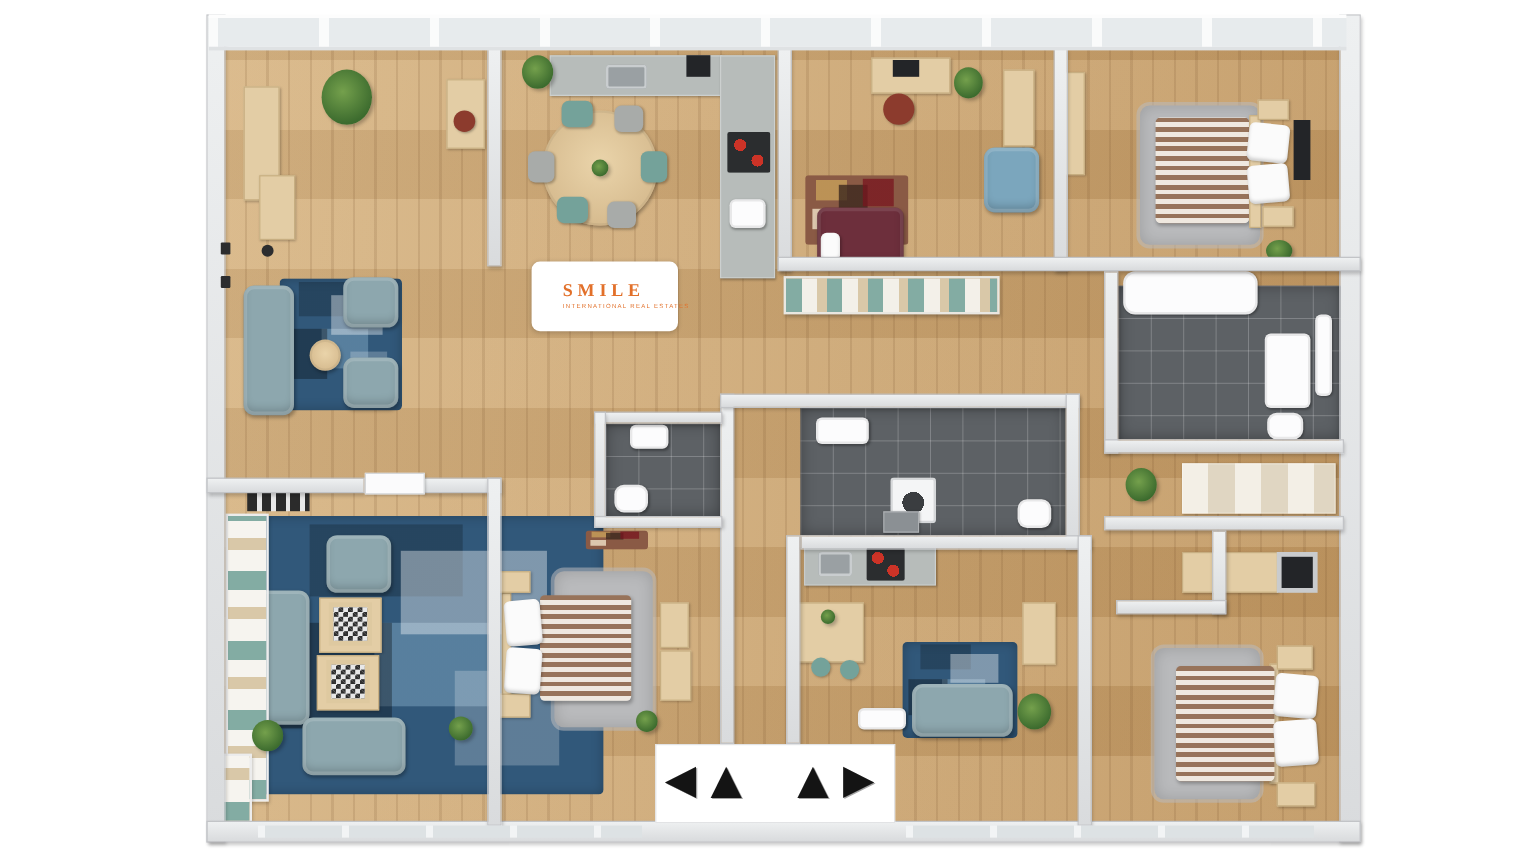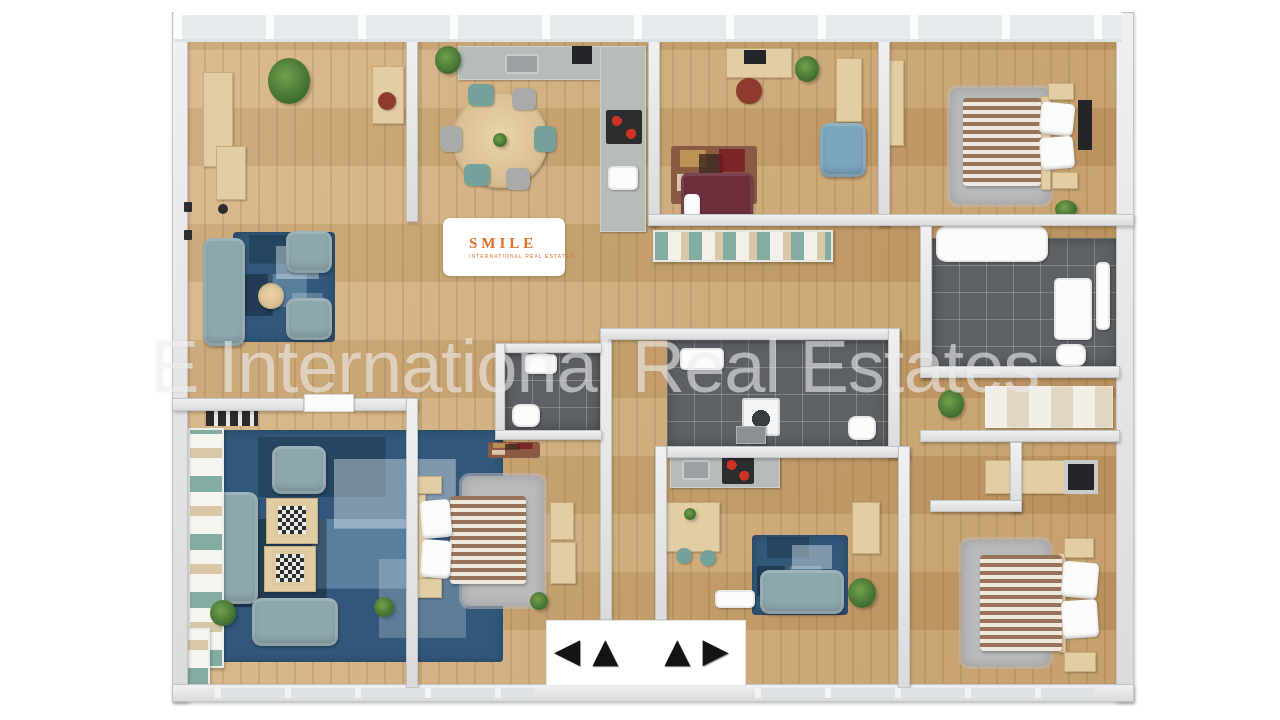"E International Real Estates" div.abs { html: <div>E International Real Estates</div> -> none }
